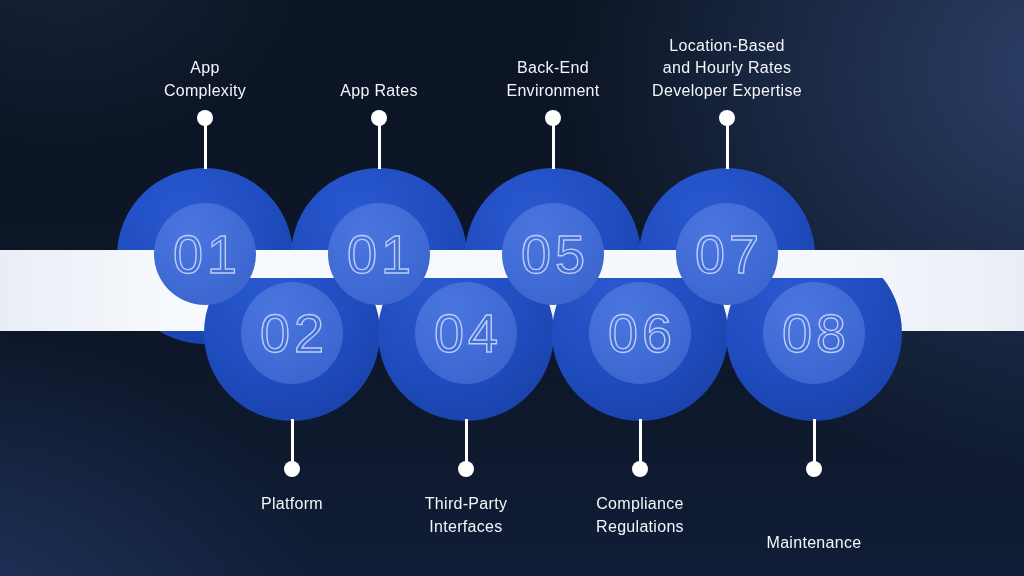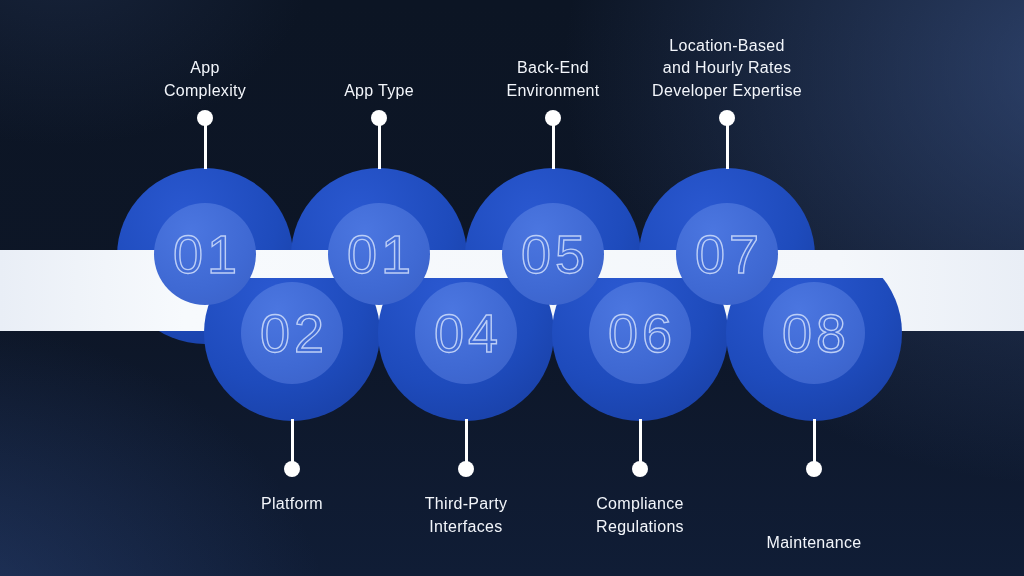"App Type" span { text: Type -> Rates }
